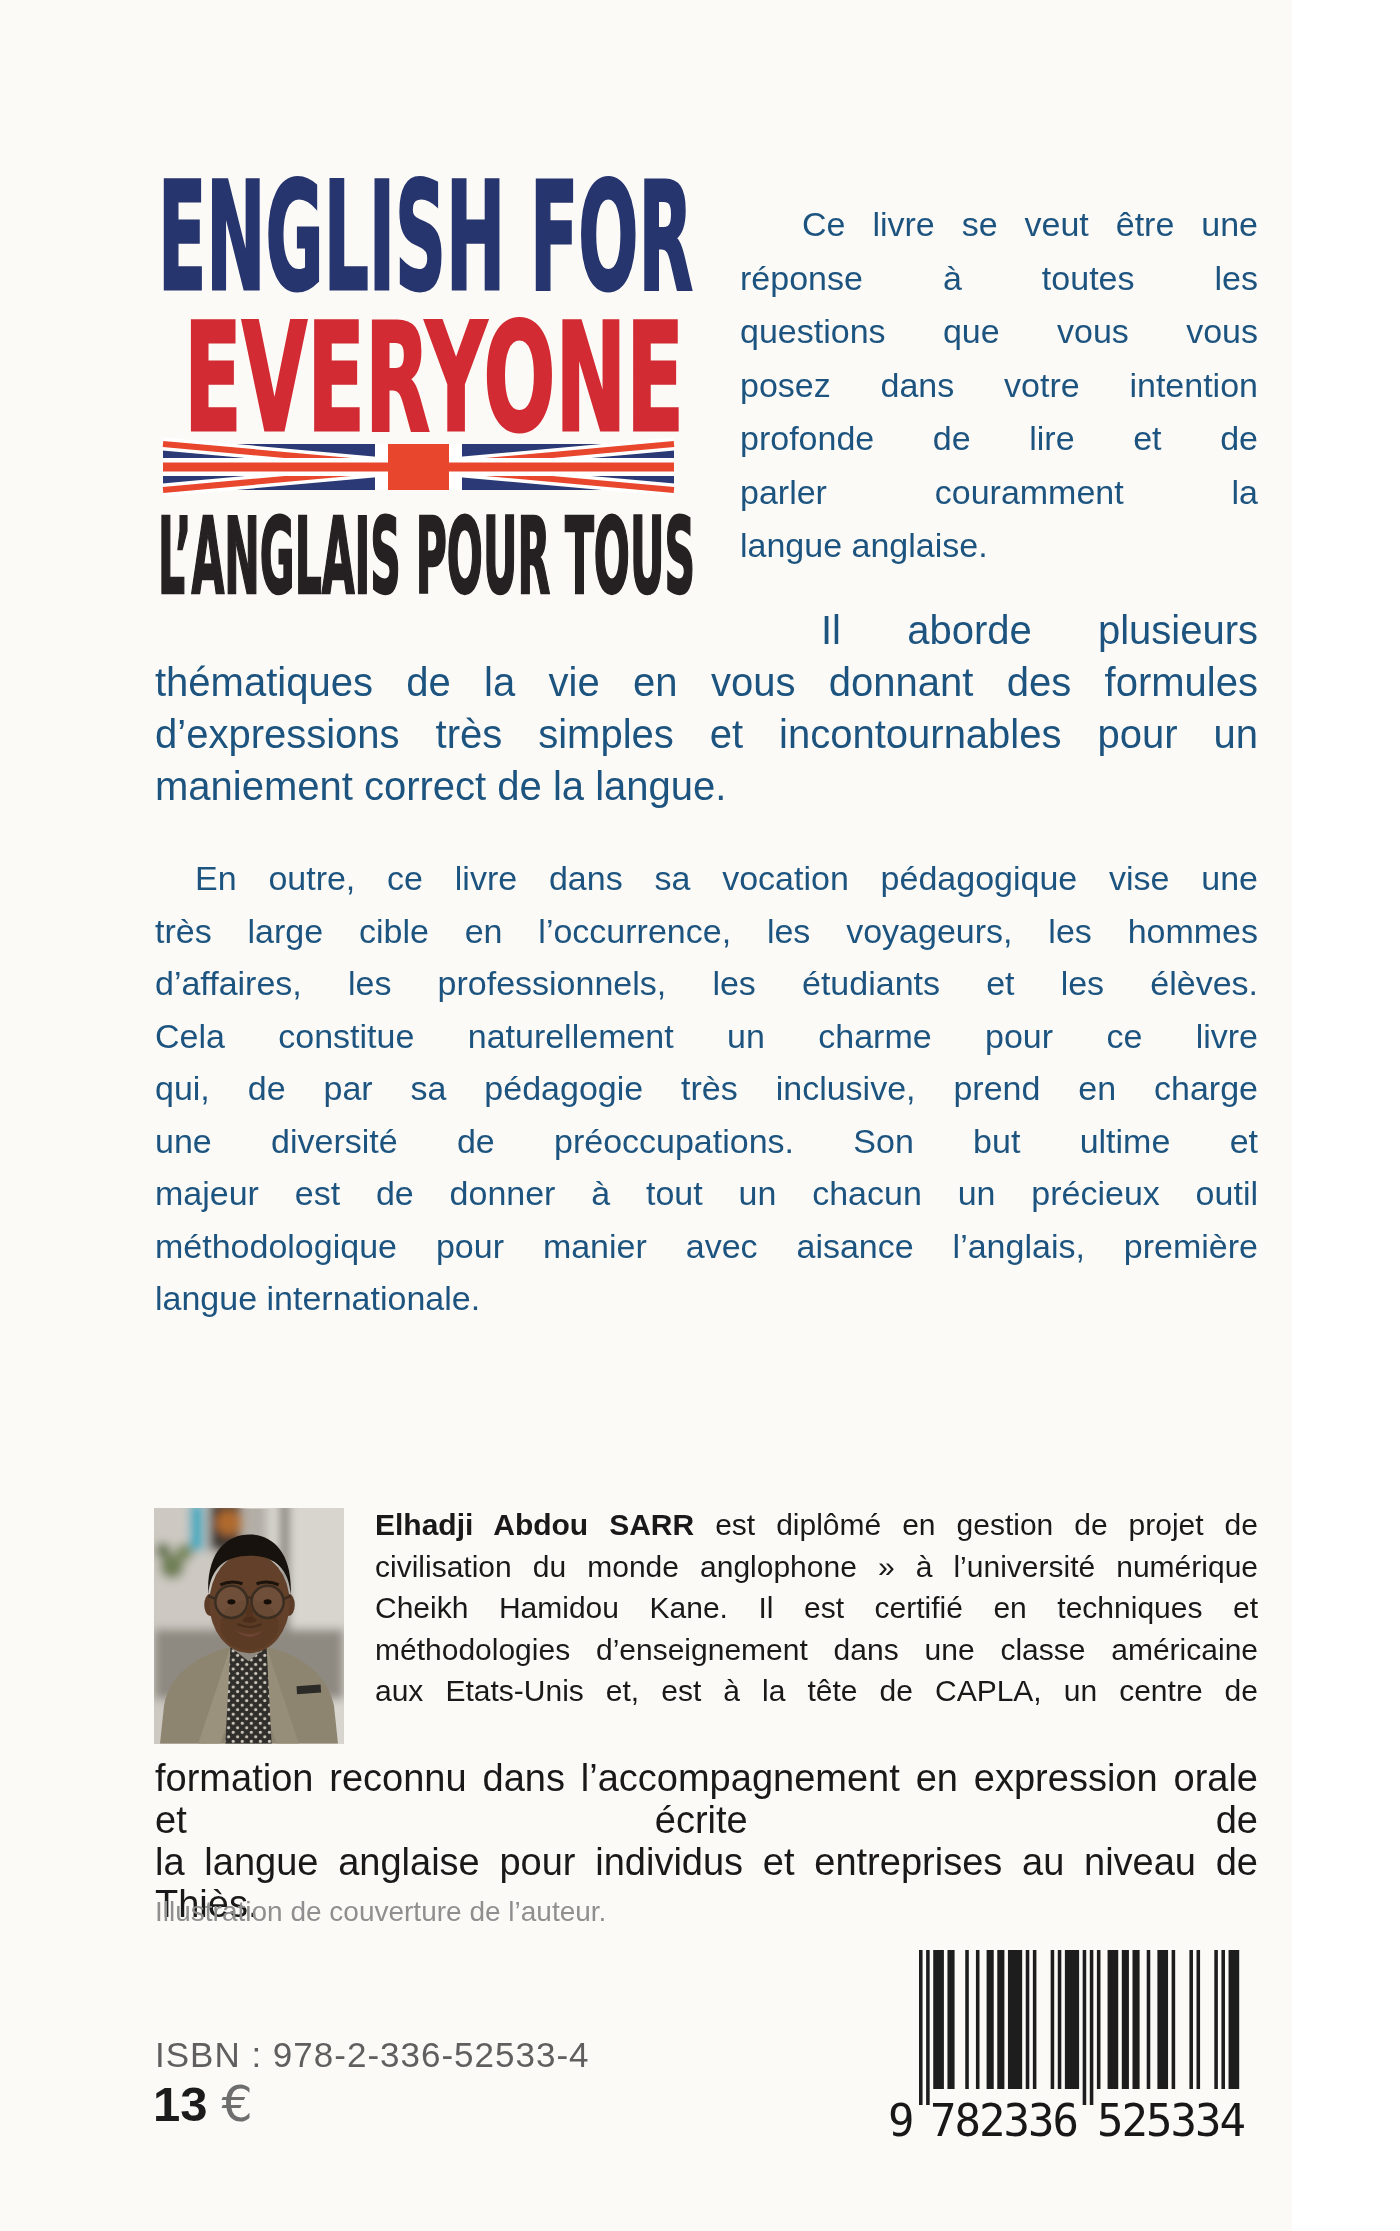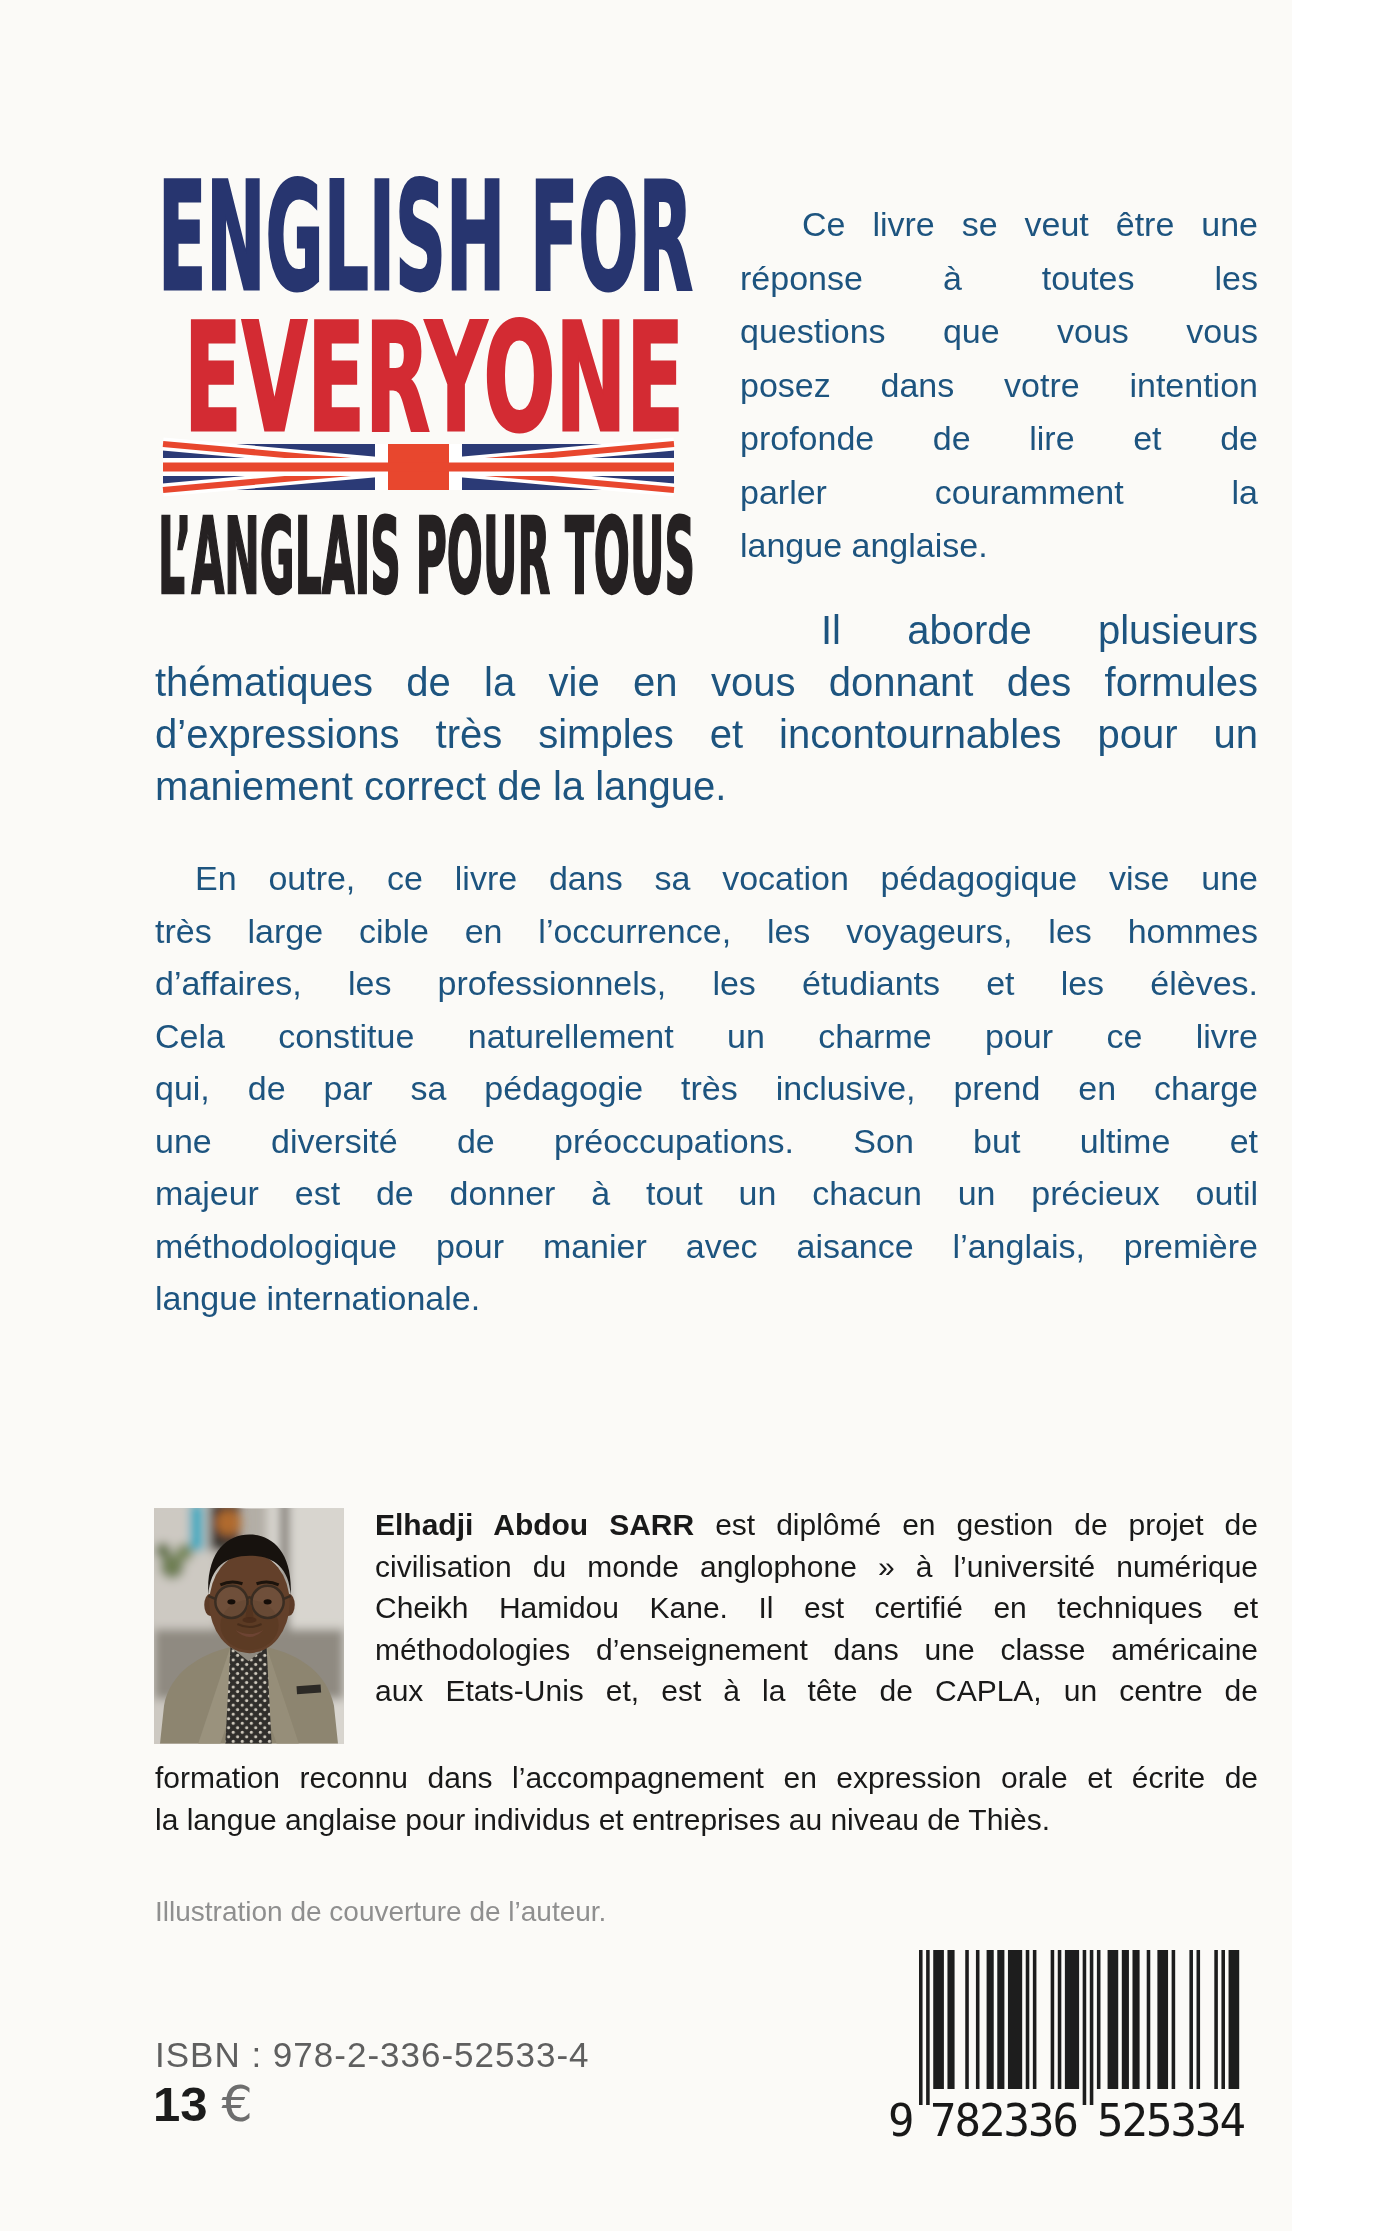"formation reconnu dans l’accompagnement" #bio-full { font-size: 30px -> 38px }
